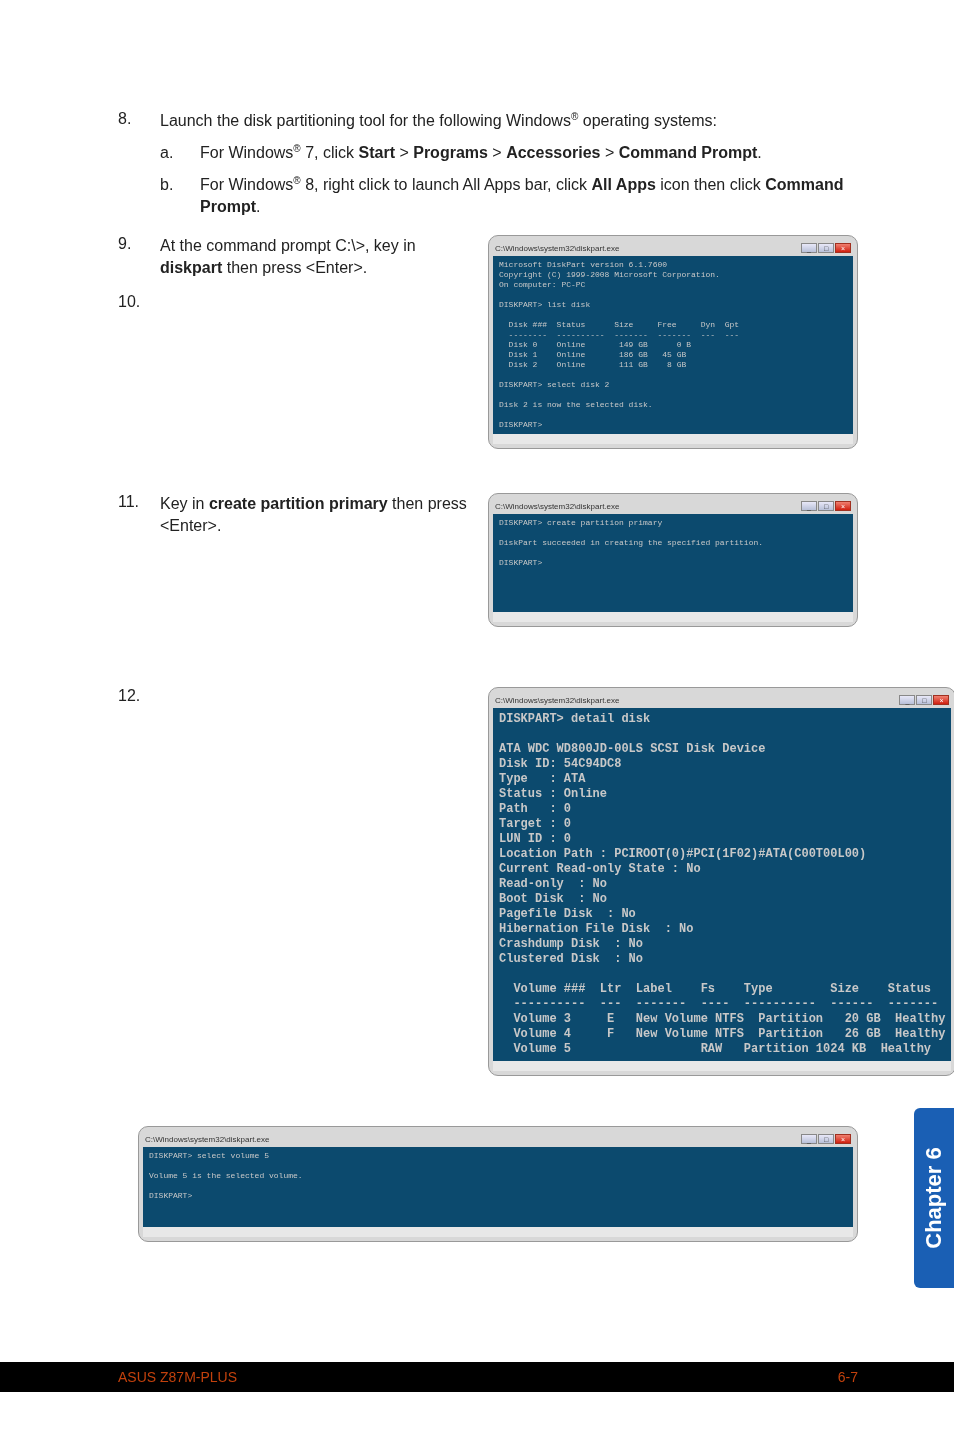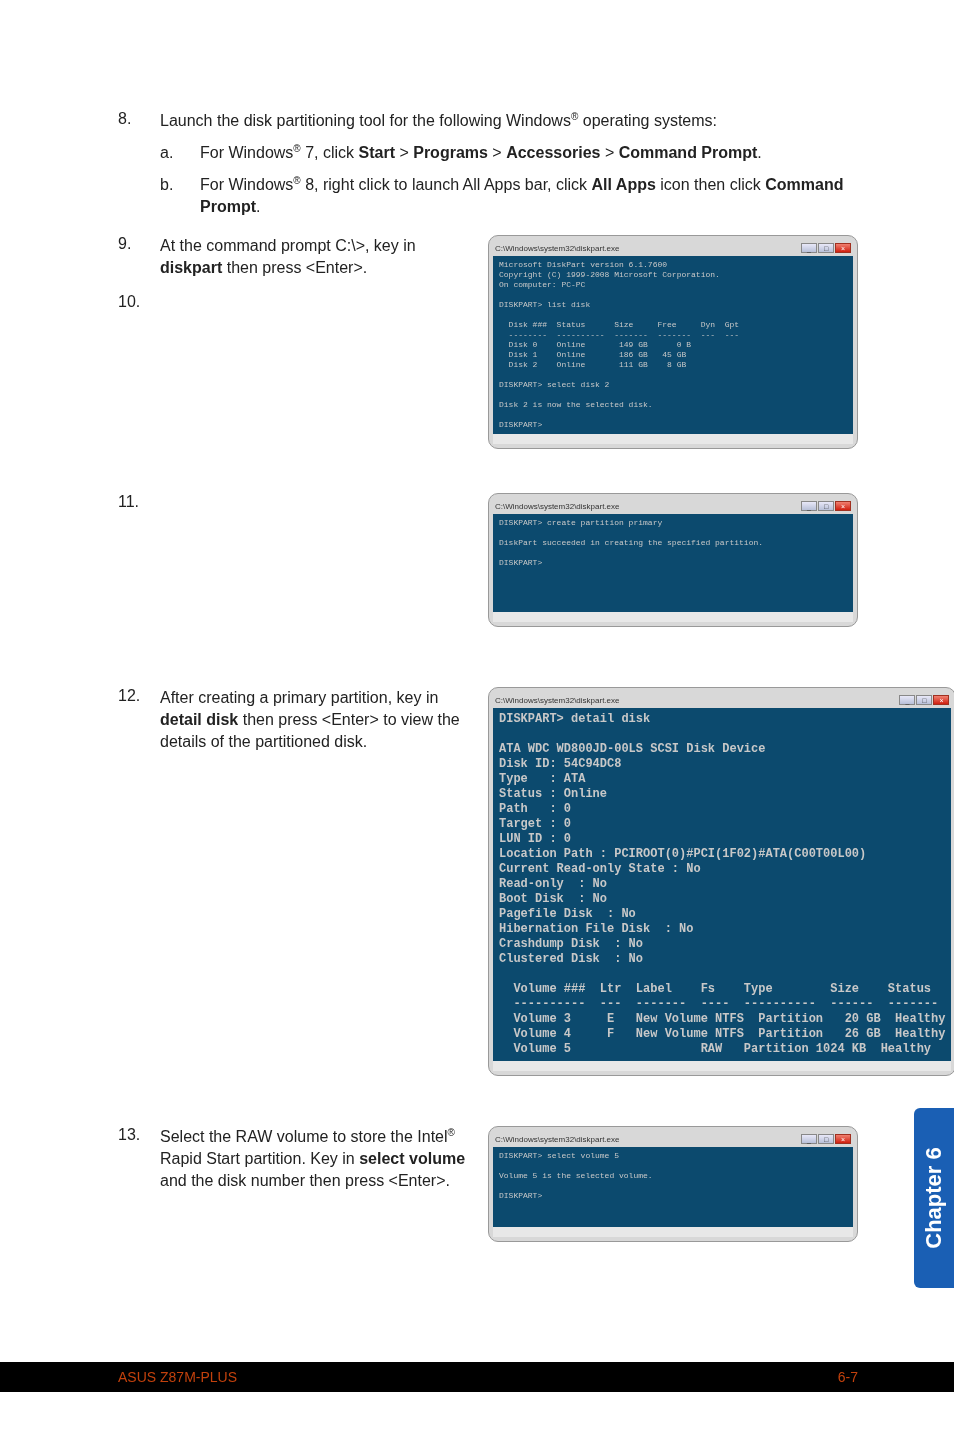"Key in create partition primary" div.step-body { html: none -> <div> <span>Key in </span><b>create partition primary</b><span> then press &lt;Enter&gt;.</span> </div> }
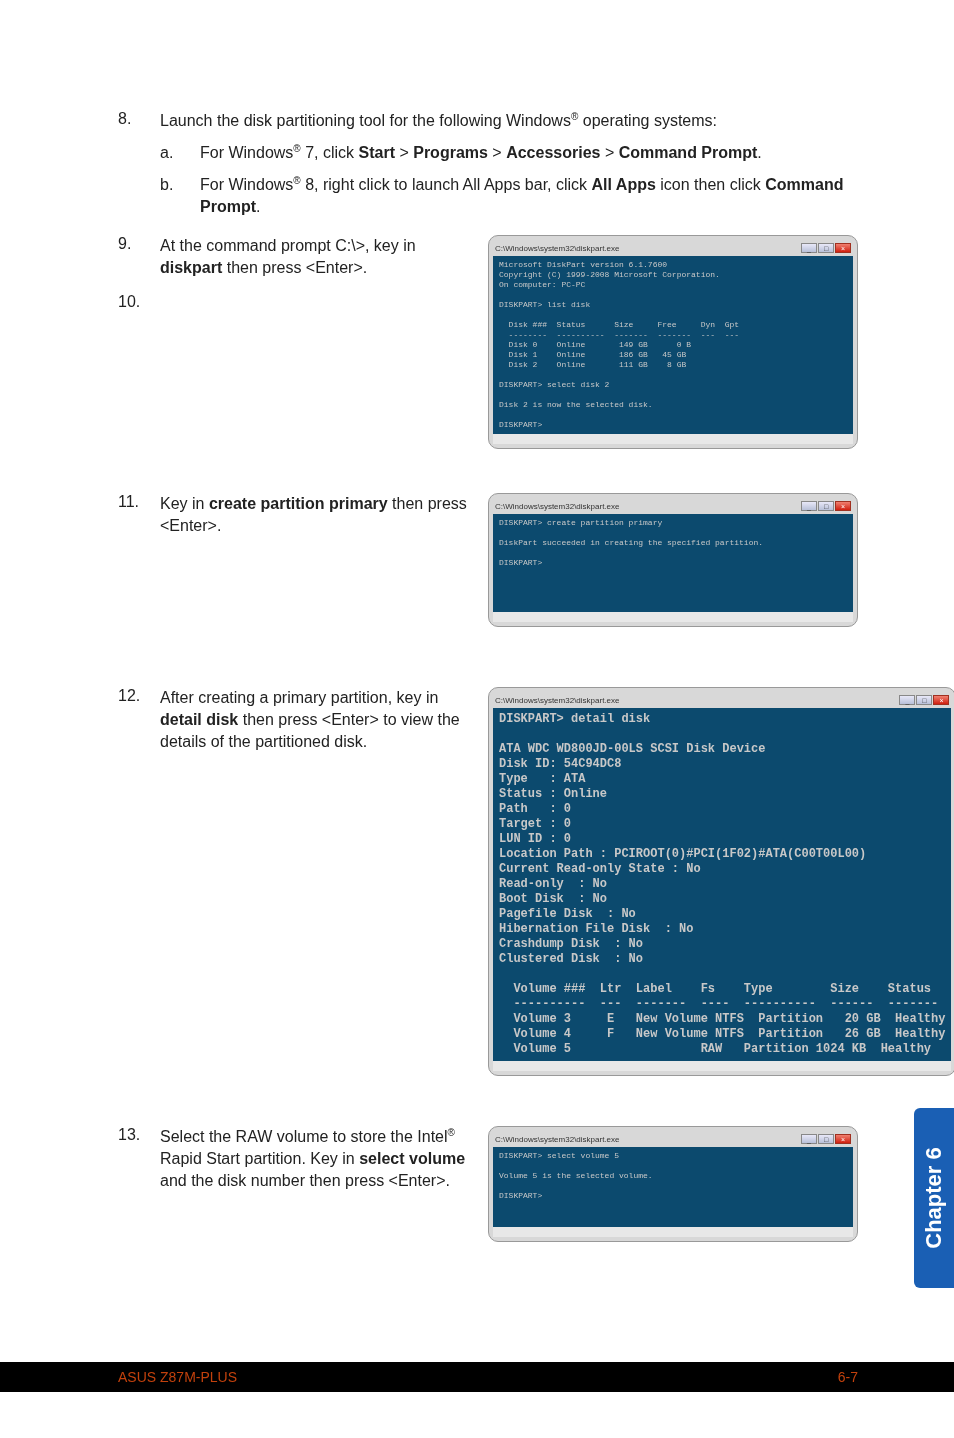"After creating a primary partition," div.step-body { html: <div> <span>After creating a primary partition, key in </span><b>detail disk</b><span> then press &lt;Enter&gt; to view the details of the partitioned disk.</span> </div> -> none }
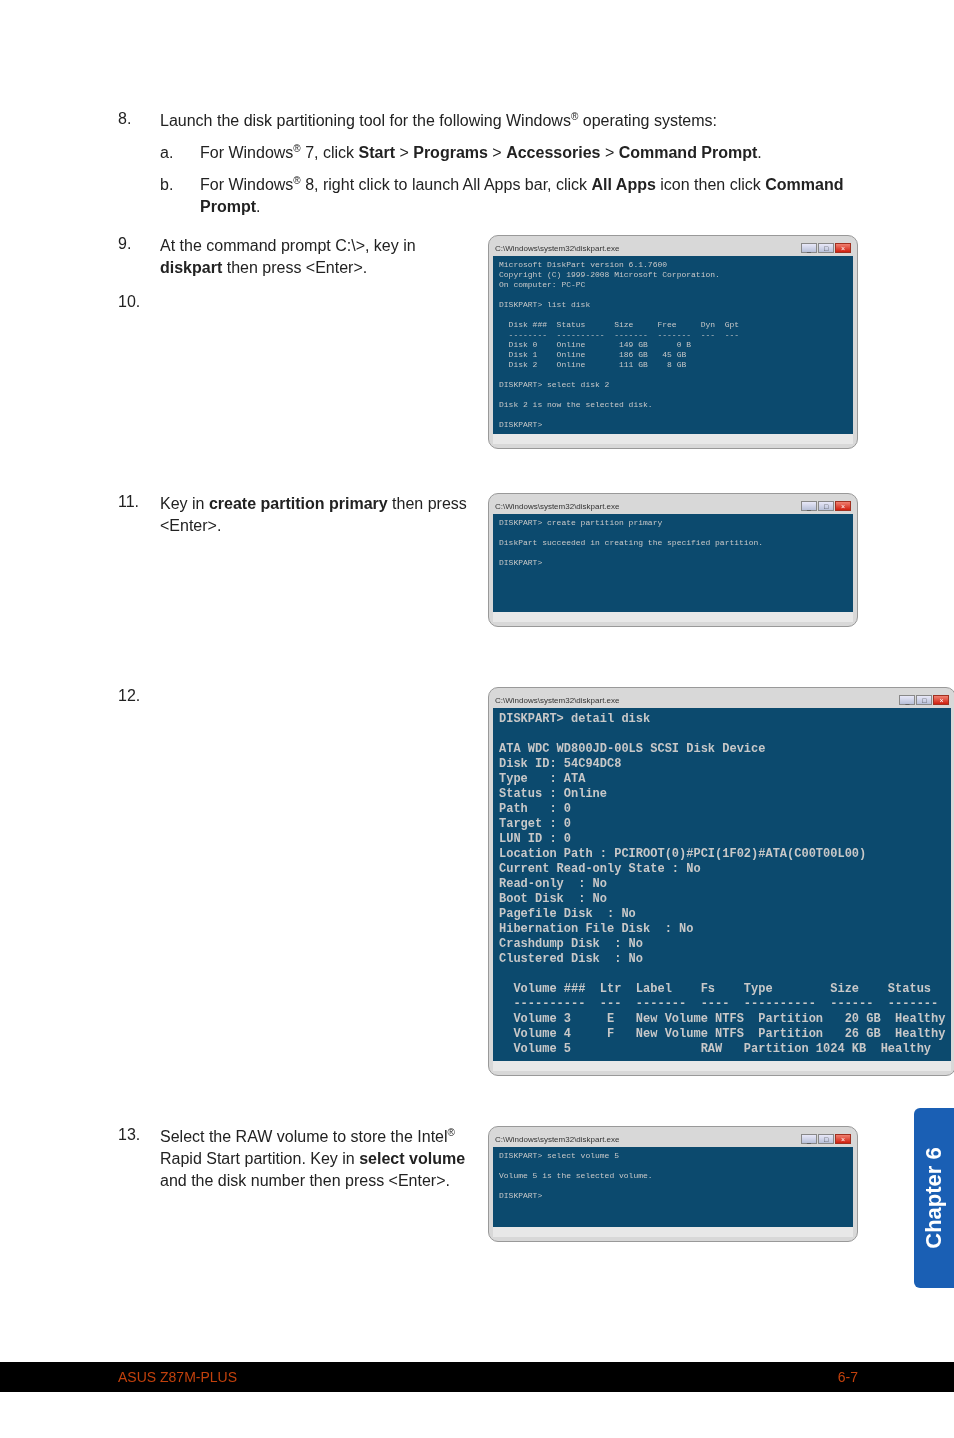"13." div.left { html: <div> <div> <div>13.</div> <div> <span>Select the RAW volume to store the Intel</span><sup>®</sup><span> Rapid Start partition. Key in </span><b>select volume</b><span> and the disk number then press &lt;Enter&gt;.</span> </div> </div> </div> -> none }
